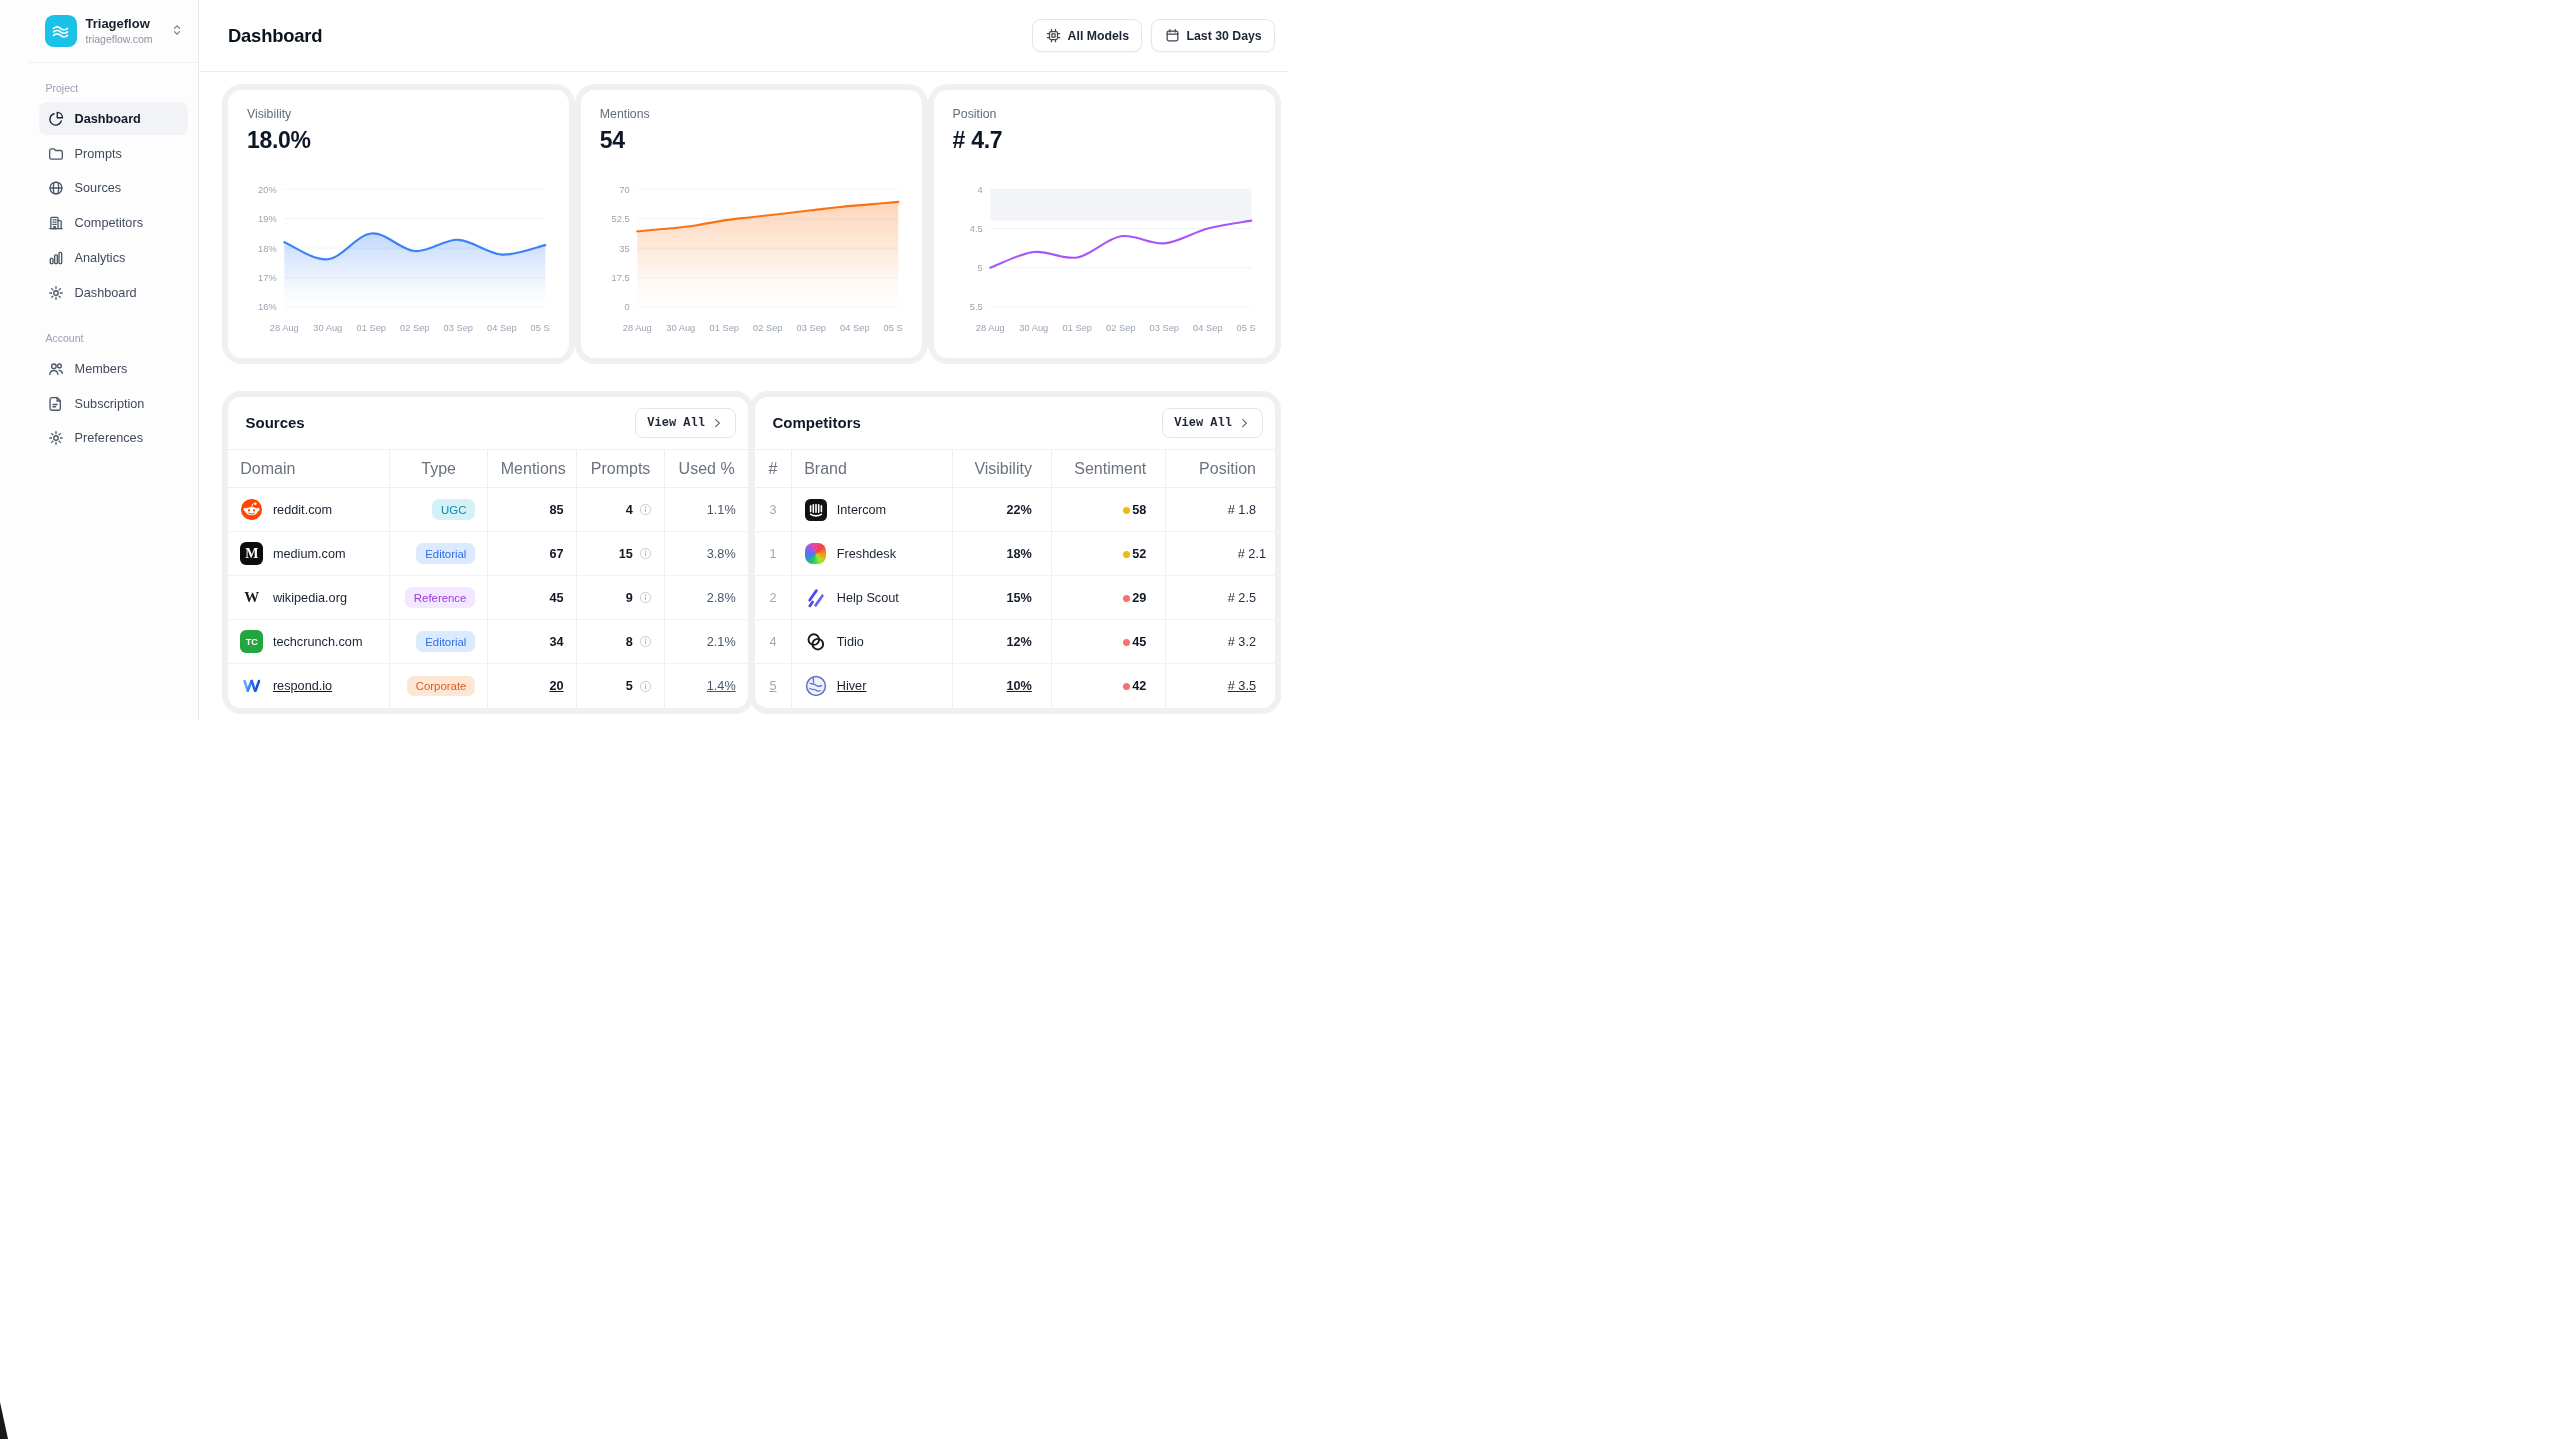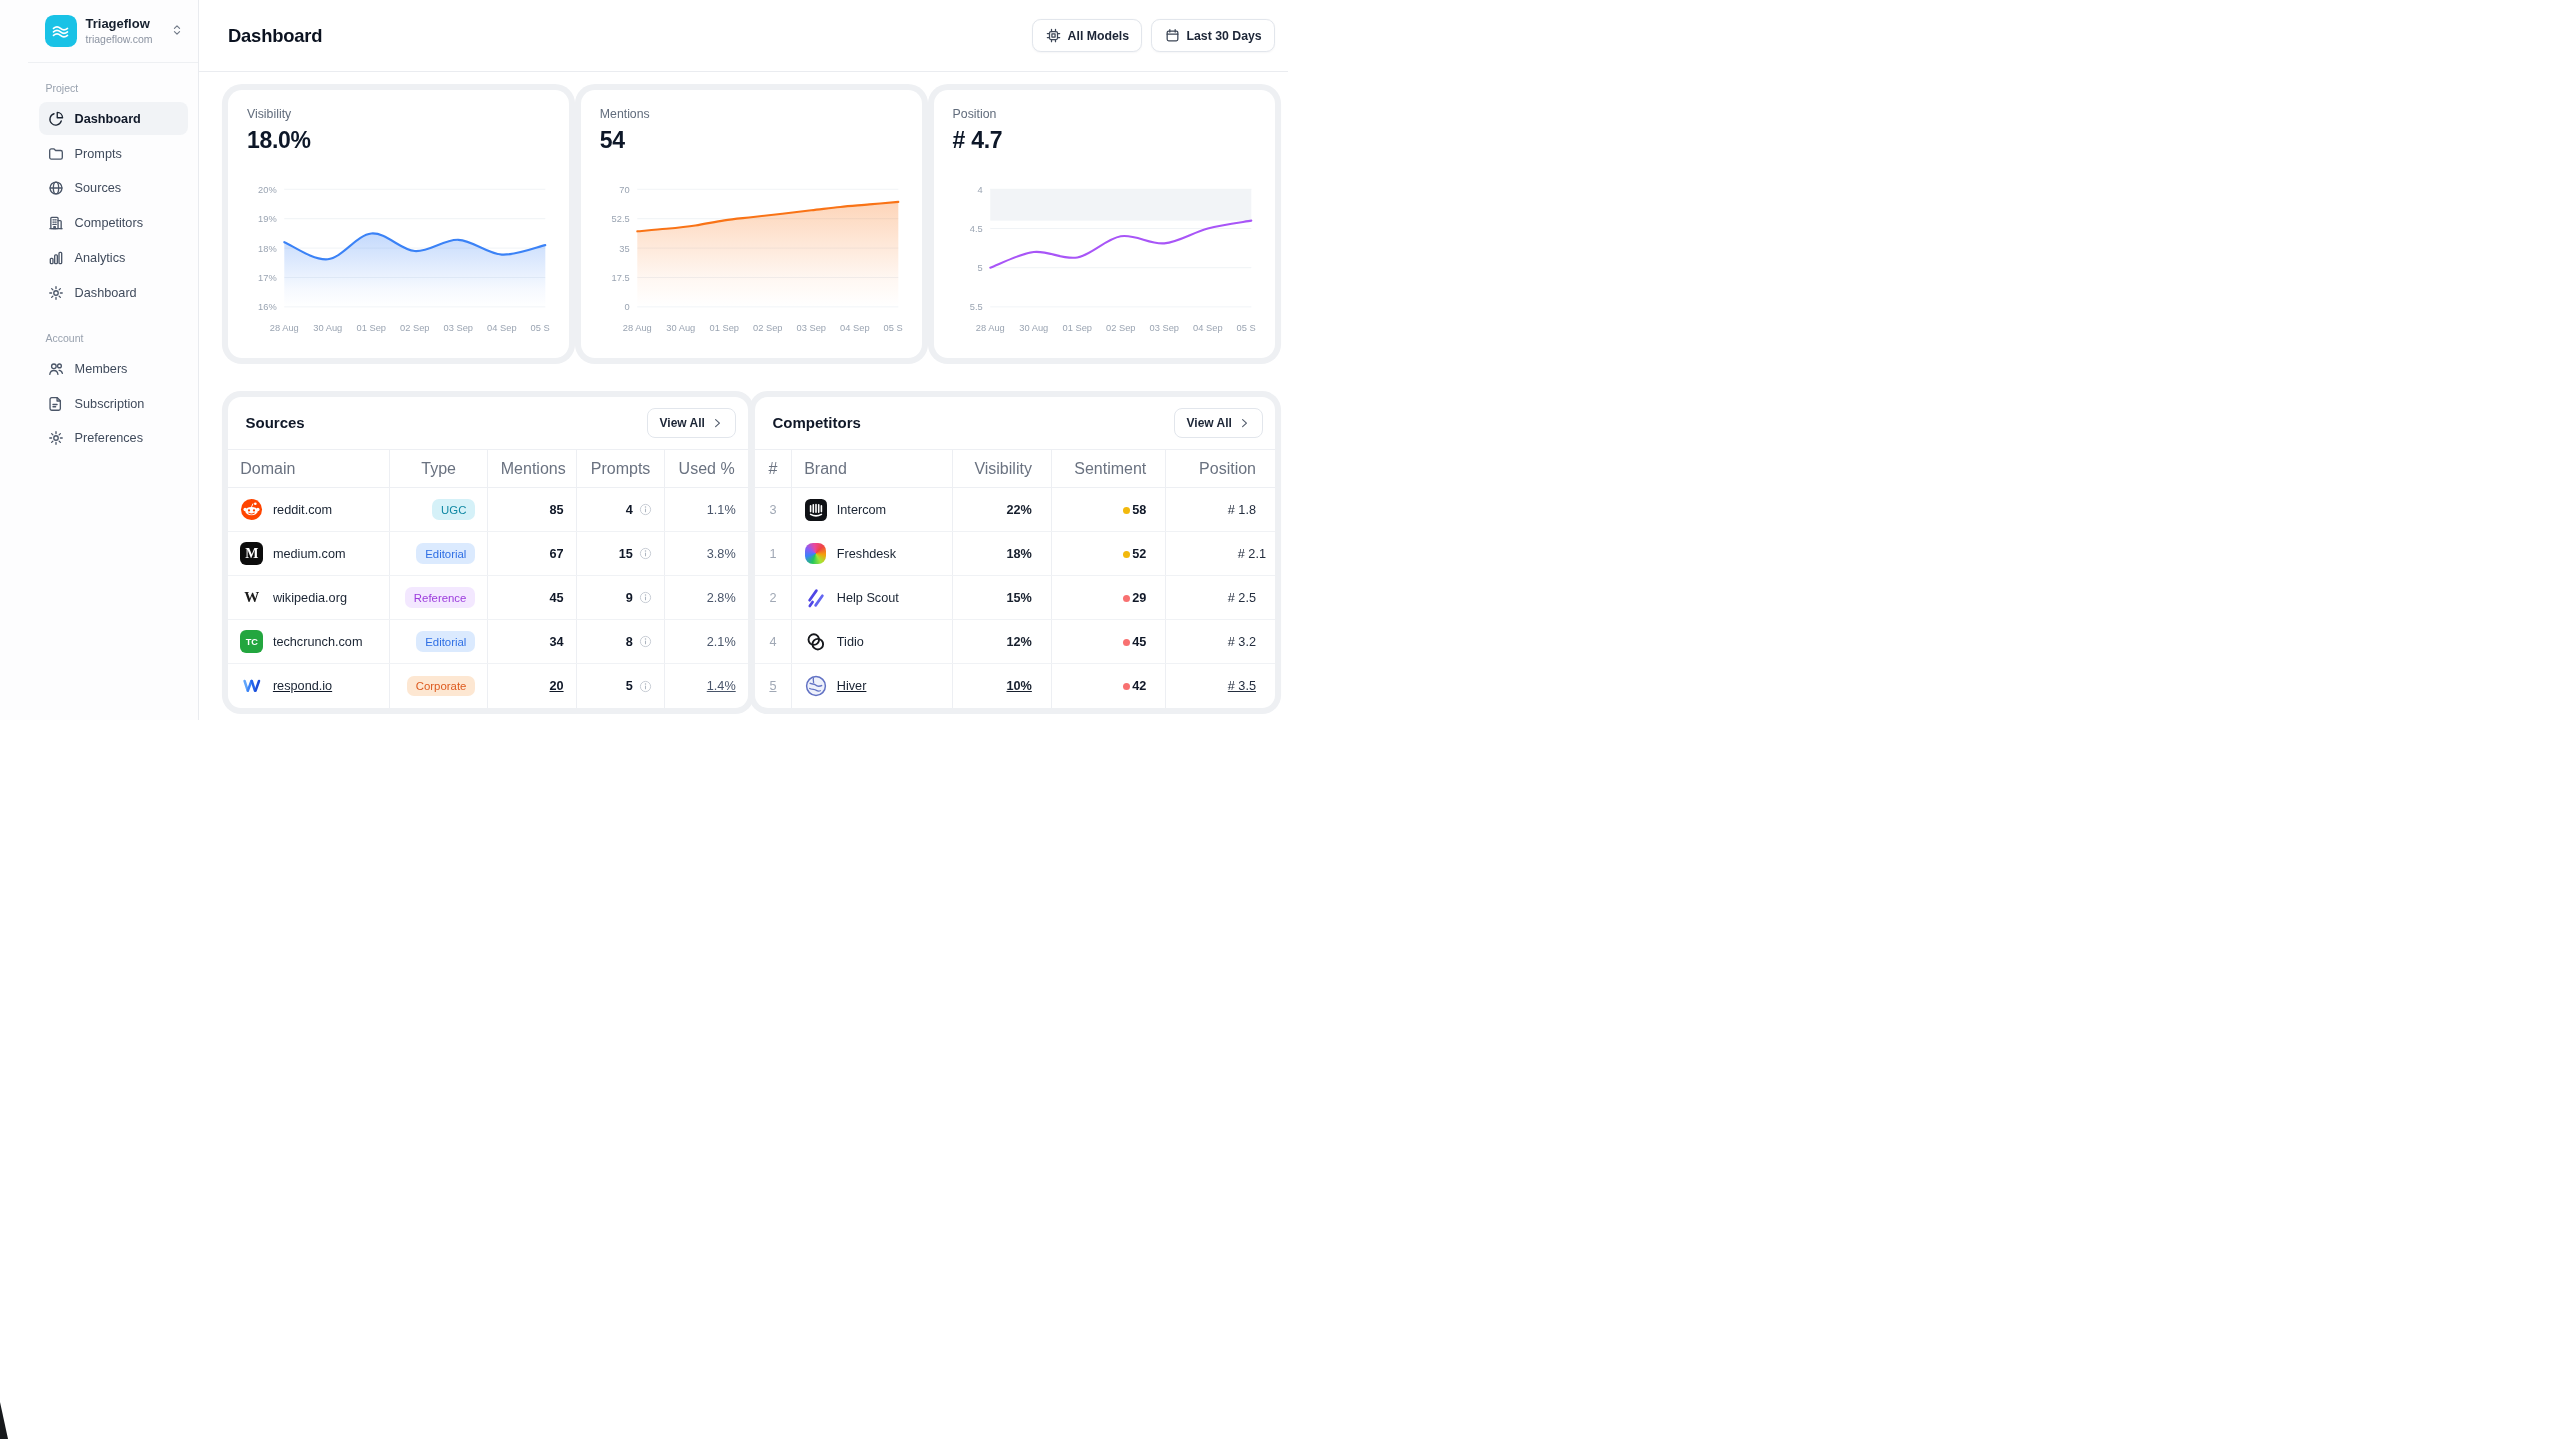"View All" .view-all { font-family: Liberation Sans, sans-serif -> Liberation Mono, monospace }
